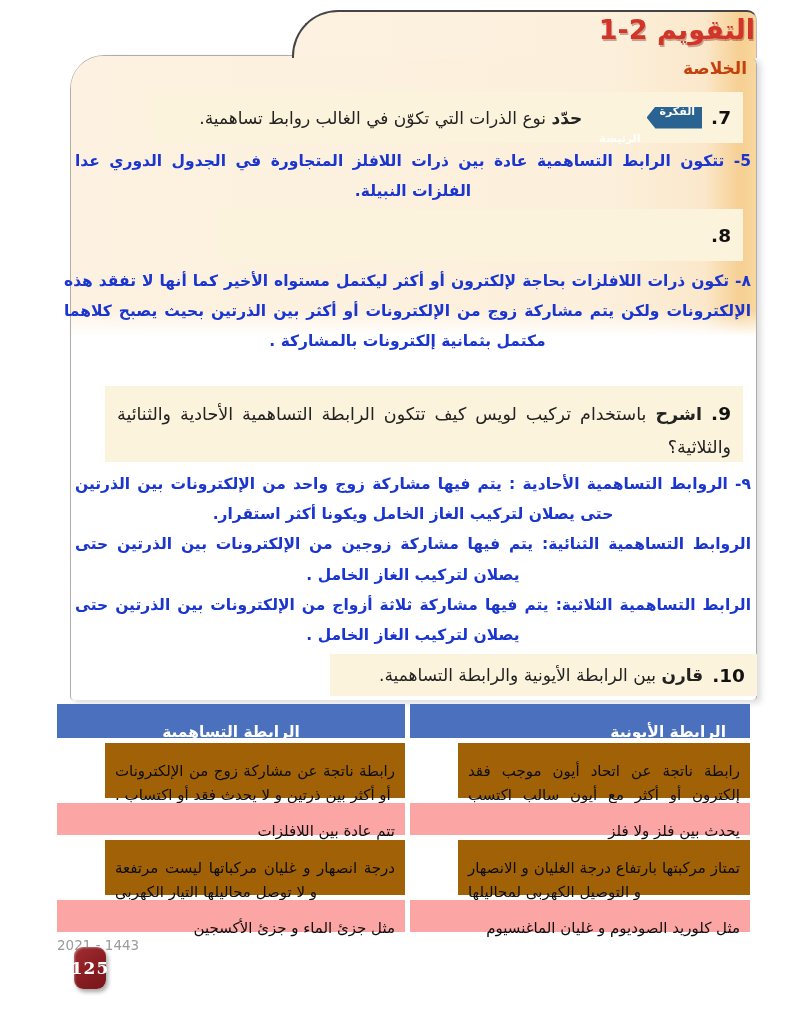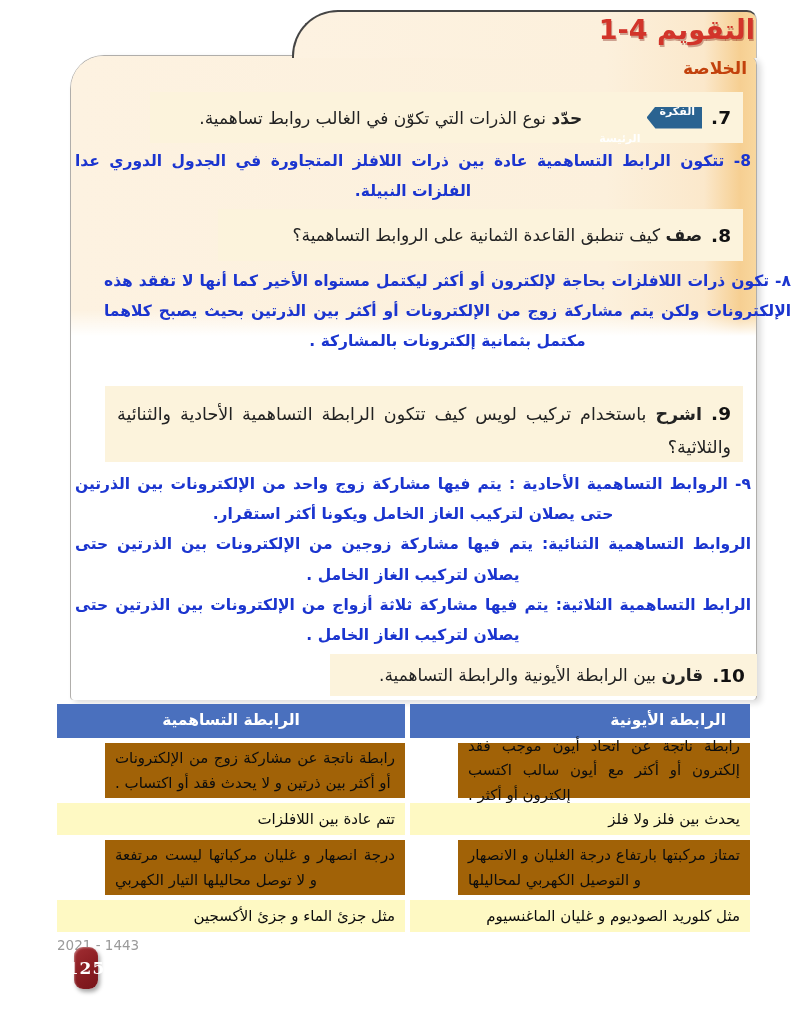"التقويم 4-1" div.title { text: 4-1 -> 2-1 }
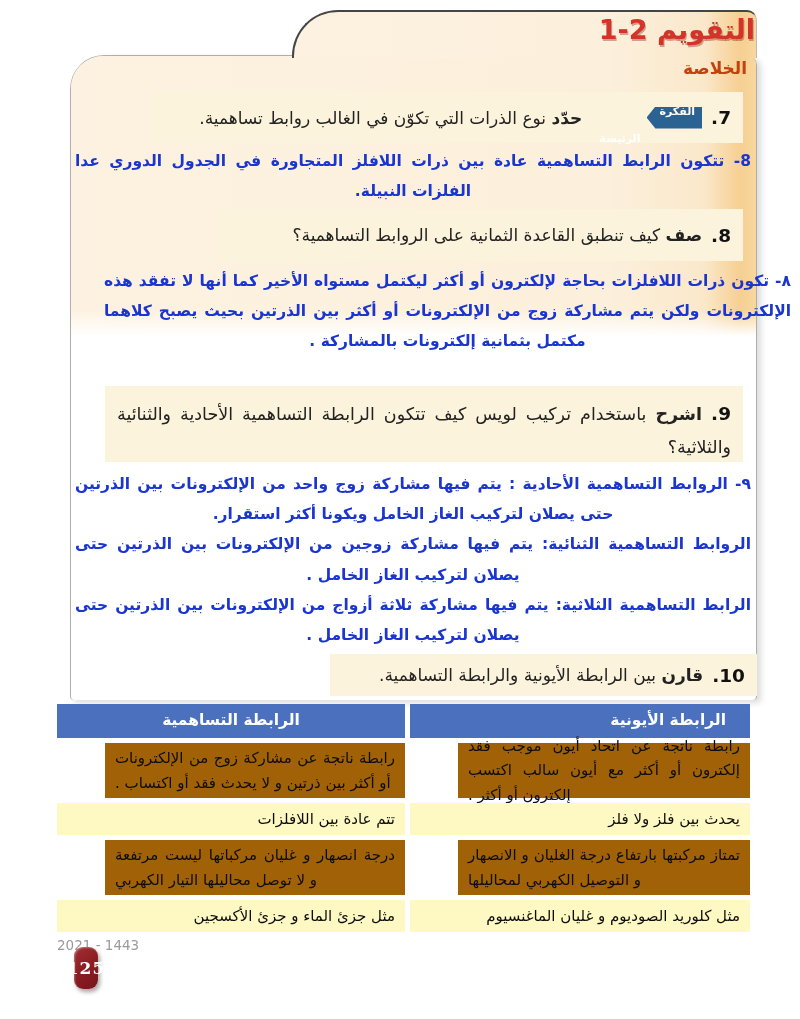"8- تتكون الرابط التساهمية عادة" div.ans { text: 8- -> 5- }
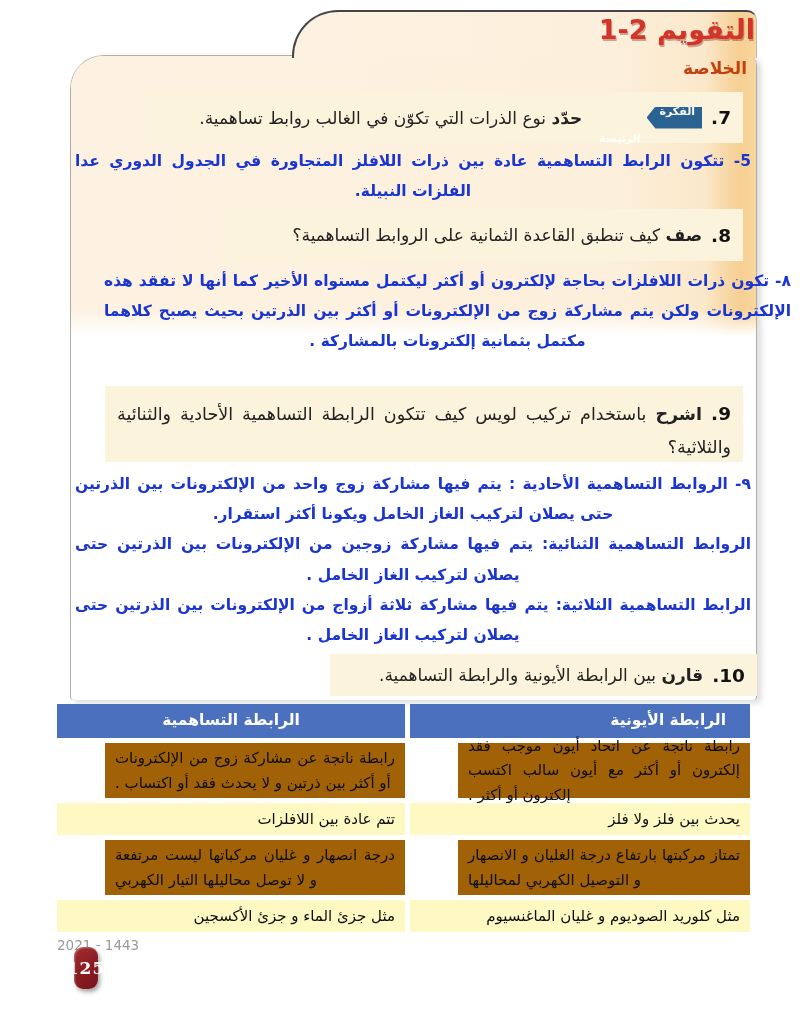"صف كيف تنطبق القاعدة الثمانية" span { html: <span><b>صف</b> <span>كيف تنطبق القاعدة الثمانية على الروابط التساهمية؟</span></span> -> none }
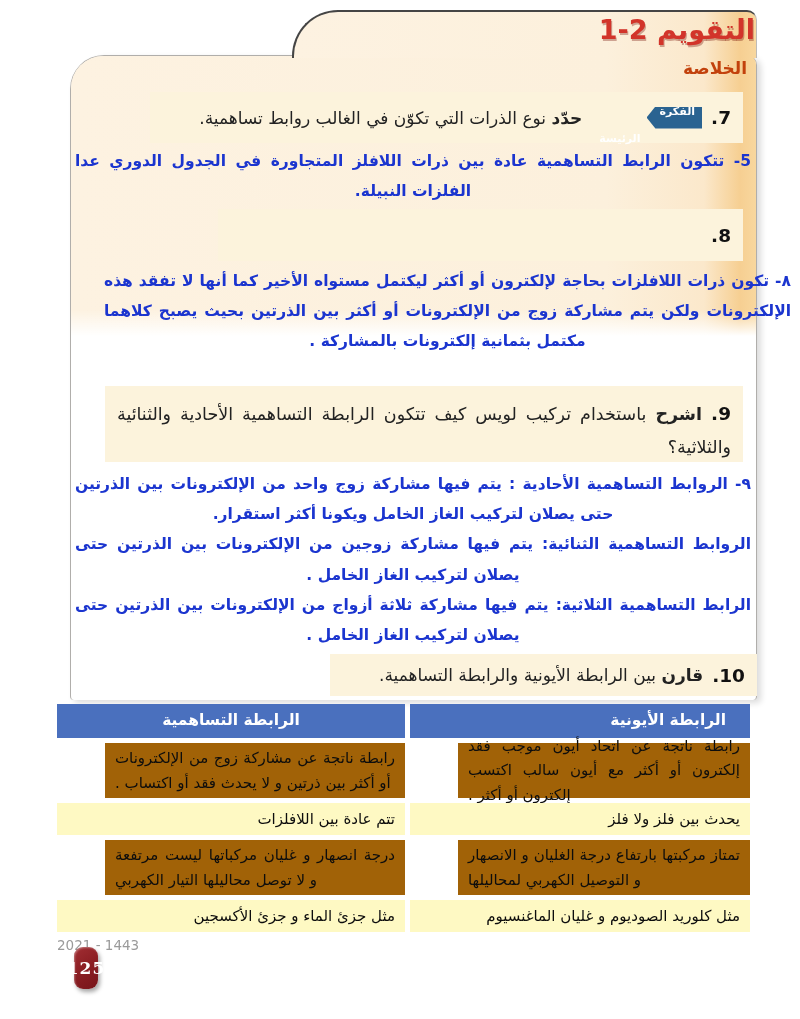"٨- تكون ذرات اللافلزات بحاجة" #ans8 { margin-left: 40px -> none }
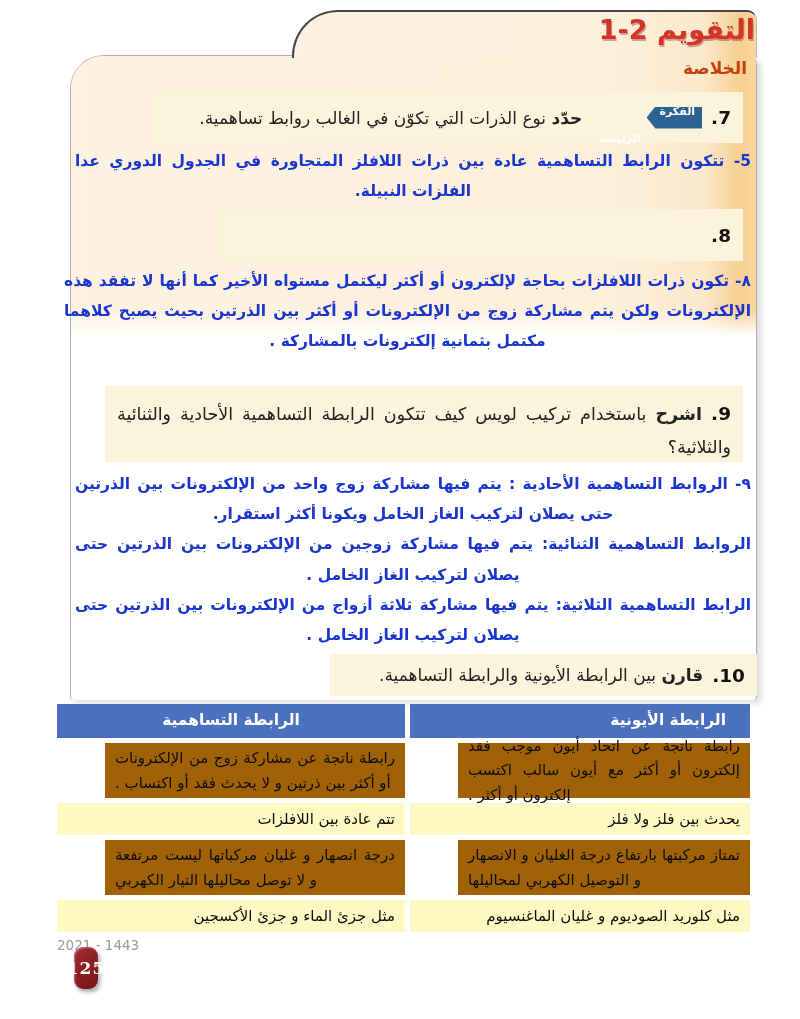"الرابطة التساهمية" .cell { justify-content: center -> none; padding: 0 10px -> 16px 10px }
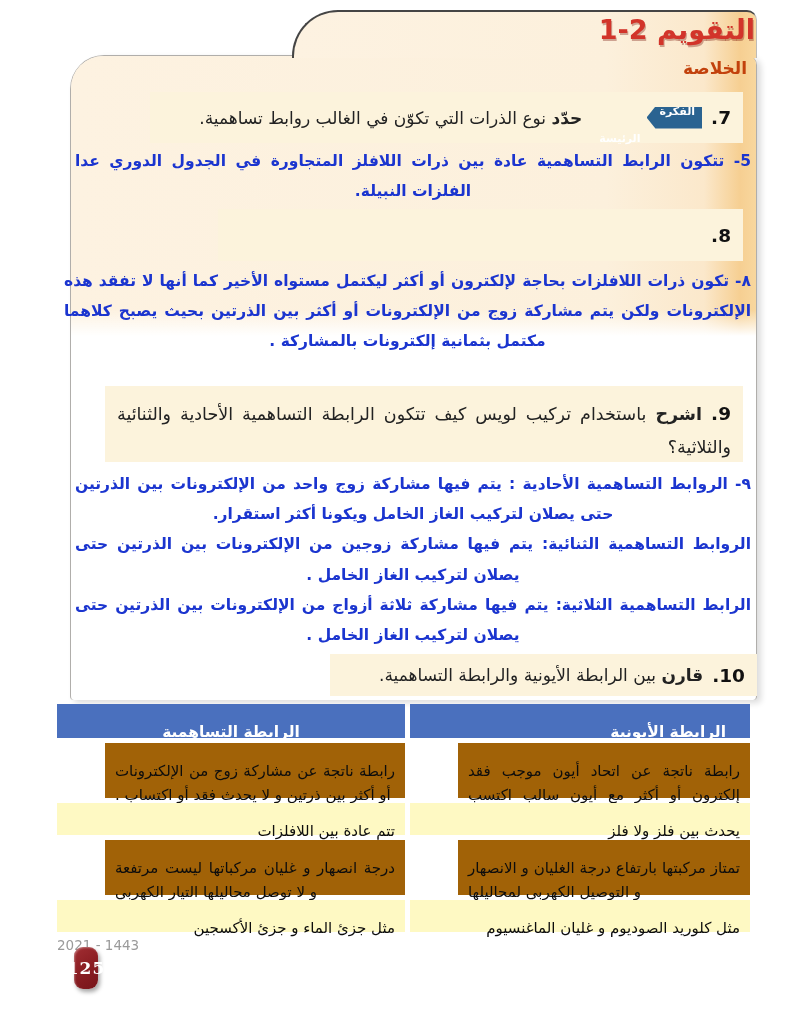"تتم عادة بين اللافلزات" .r-b .cell { background: #fef9c3 -> #fca5a5 }
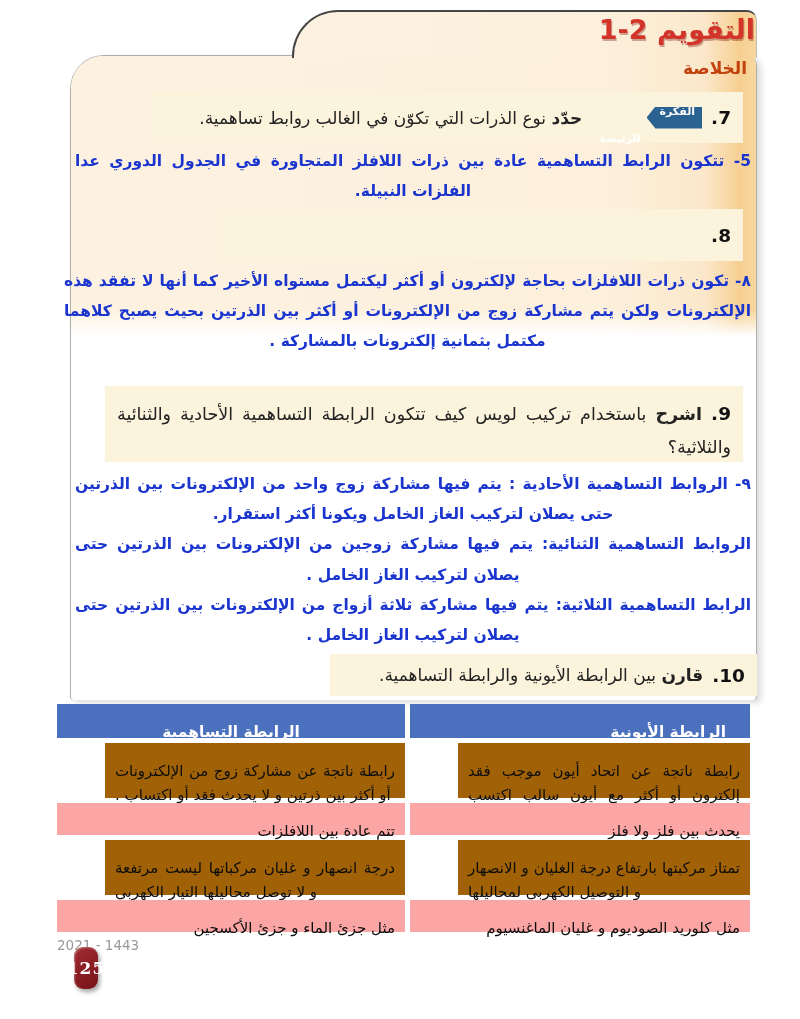"125" .page-badge { width: 24px -> 32px }
